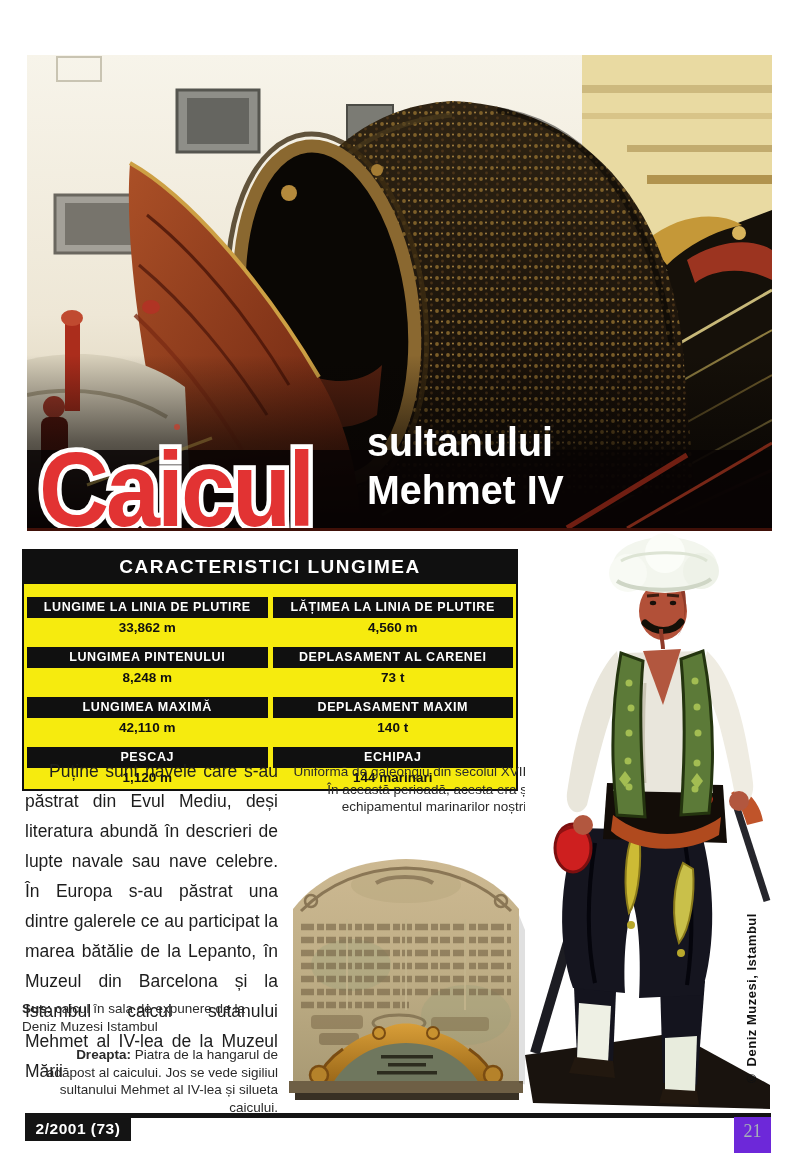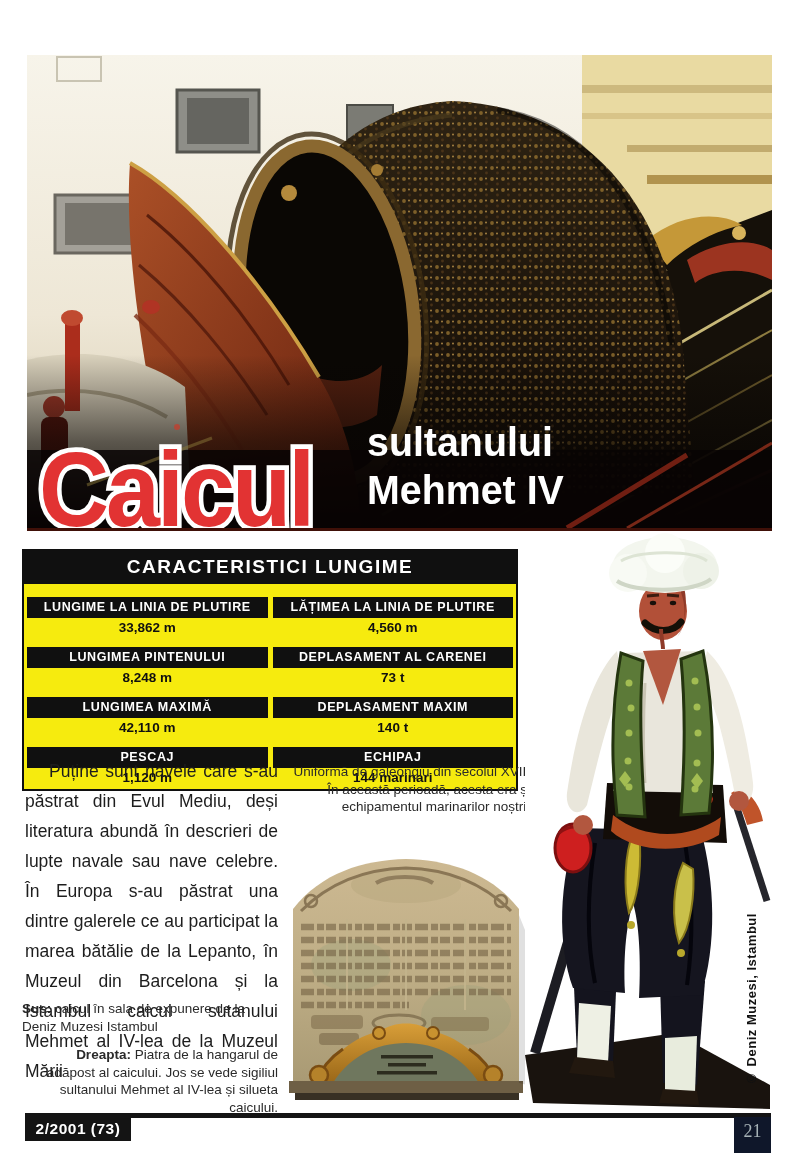"CARACTERISTICI LUNGIME" div.specs-title { text: LUNGIME -> LUNGIMEA }
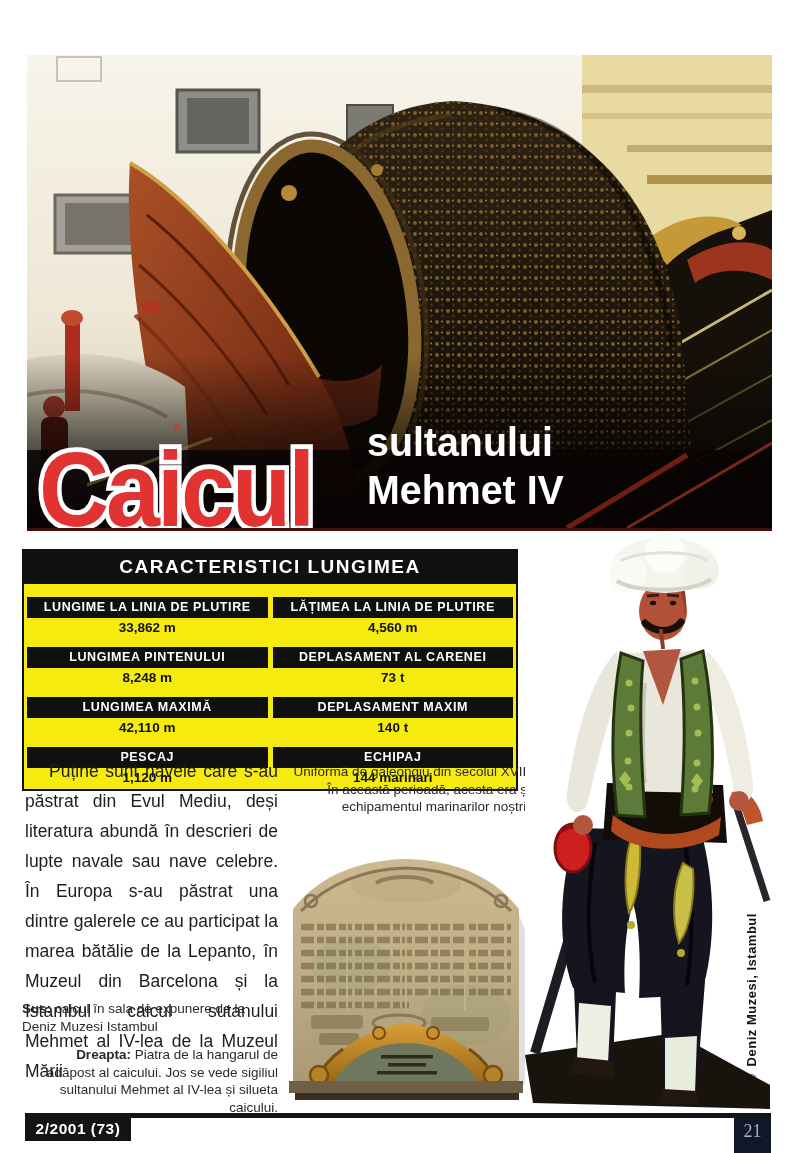"21" .page-box { background: #0f172a -> #6d28d9 }
